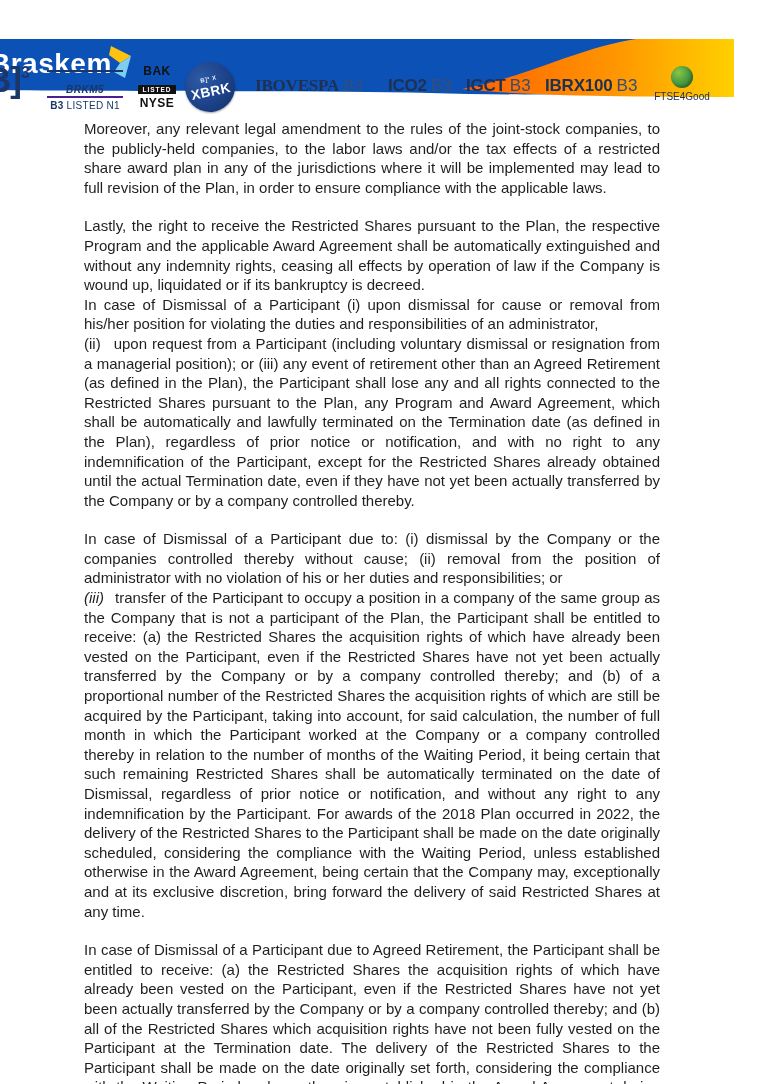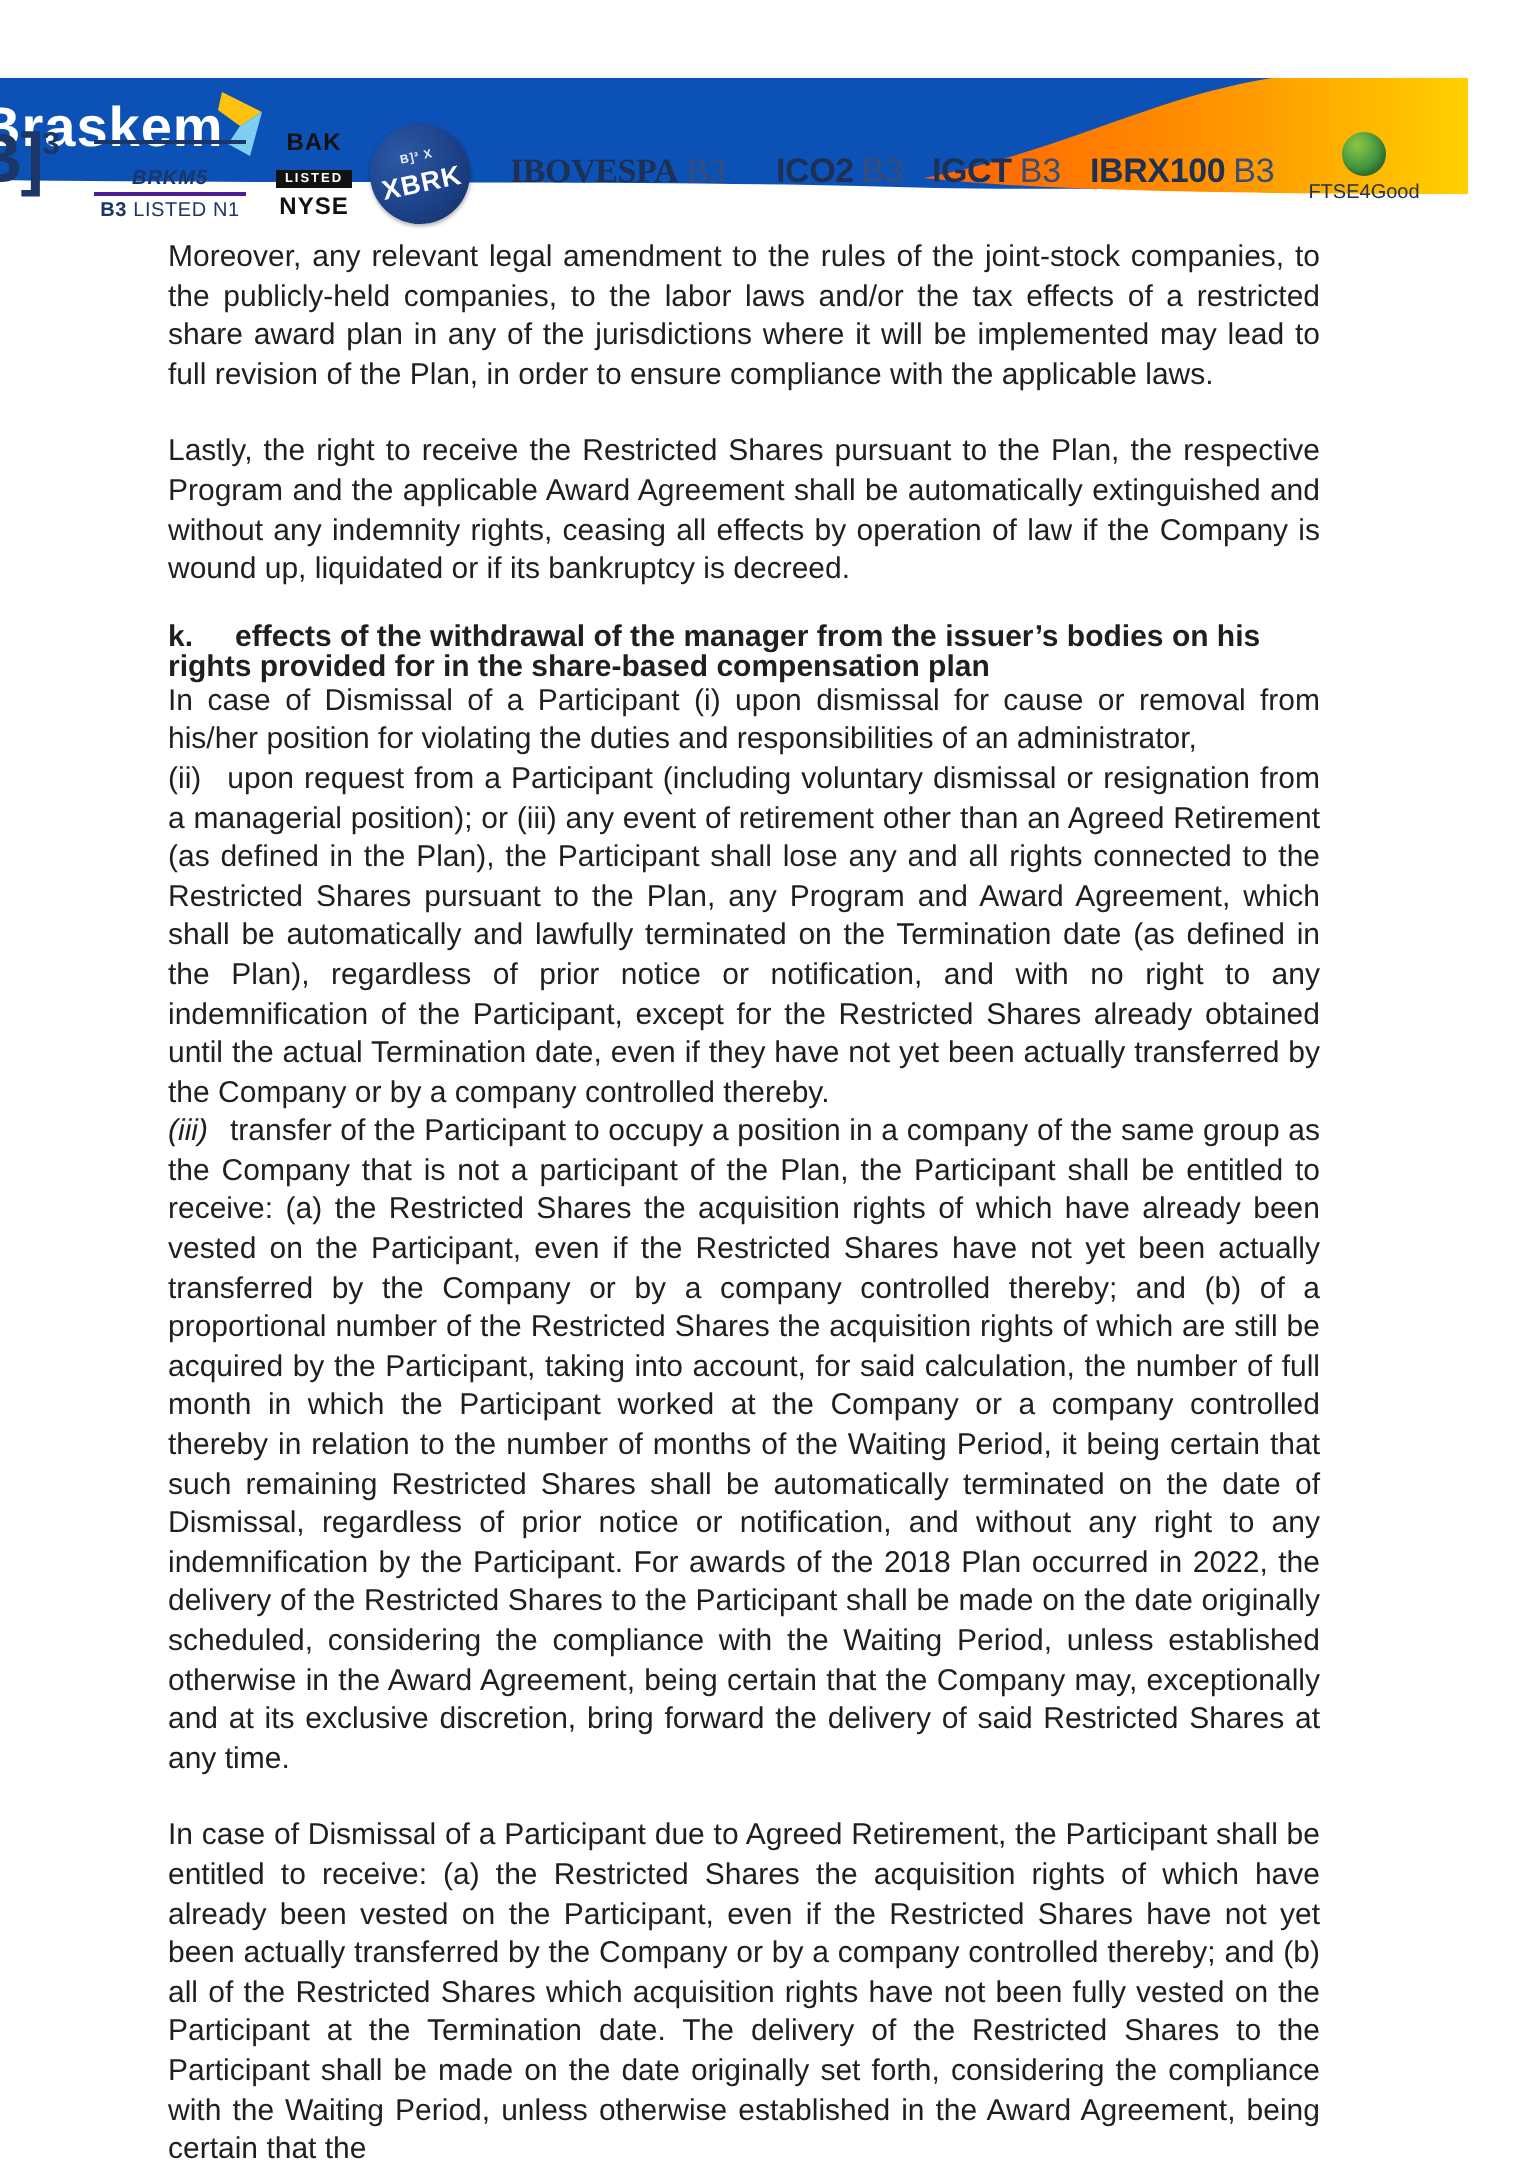"k. effects of the withdrawal" p.para { html: <p><span>k.</span><span>effects of the withdrawal of the manager from the issuer’s bodies on his rights provided for in the share-based compensation plan</span></p> -> none }
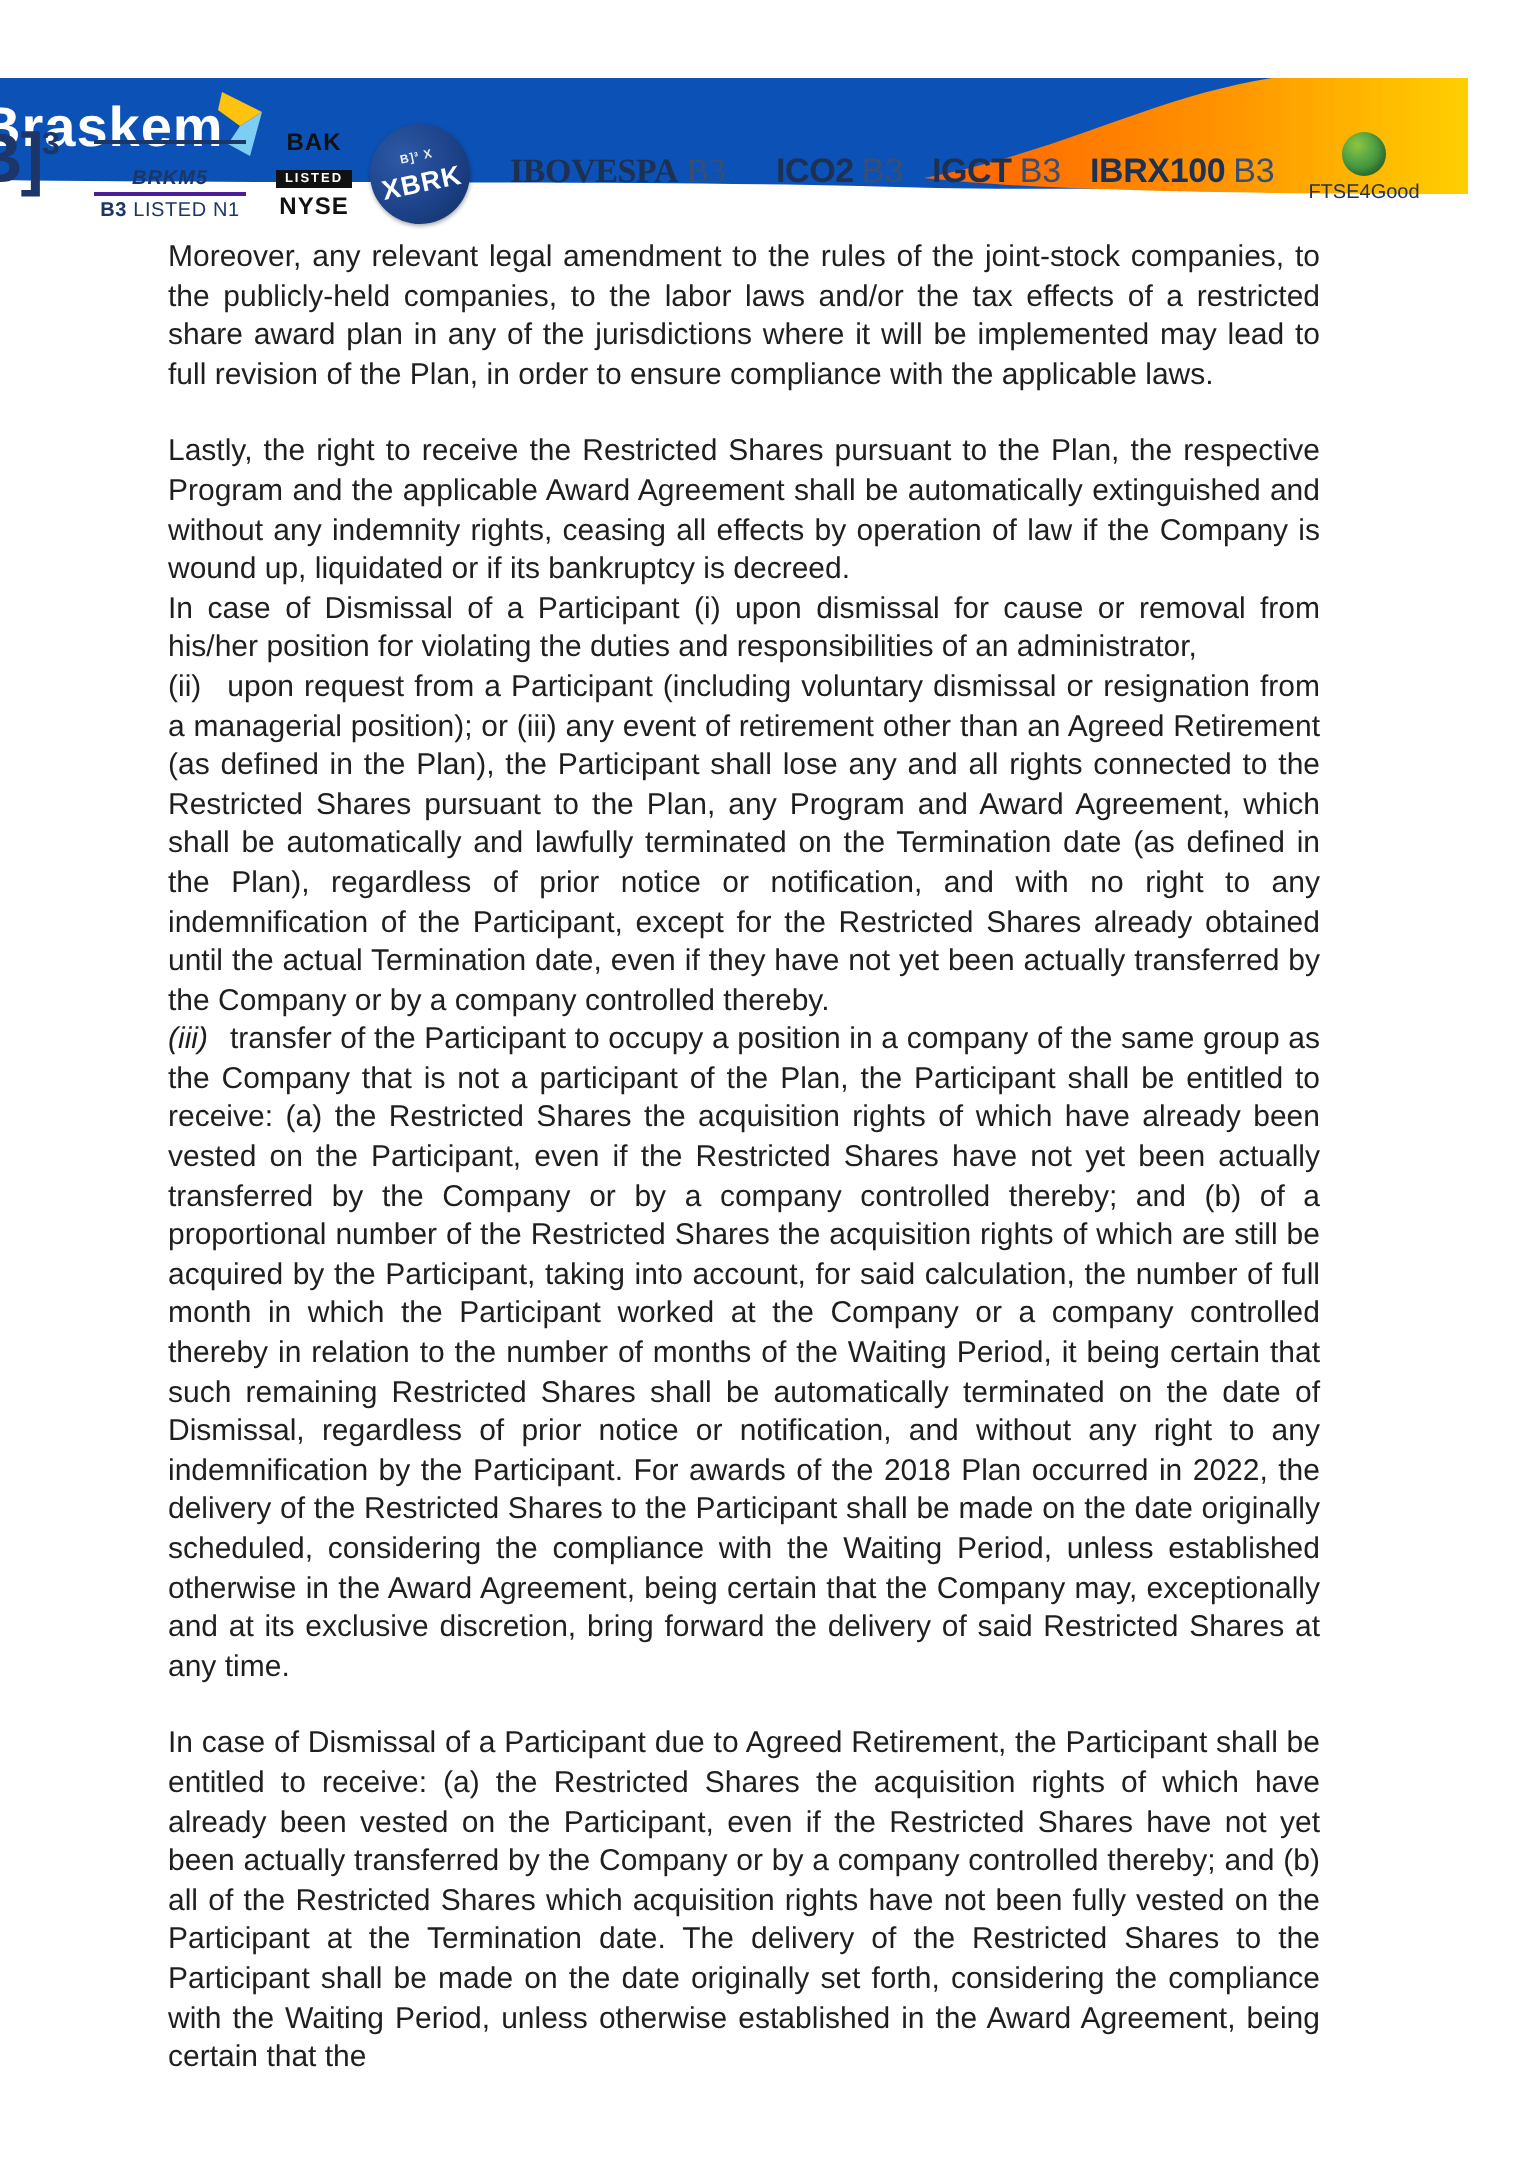"In case of Dismissal of a Participant due to:" p.para { html: none -> <p><span>In case of Dismissal of a Participant due to: (i) dismissal by the Company or the companies controlled thereby without cause; (ii) removal from the position of administrator with no violation of his or her duties and responsibilities; or</span></p> }
